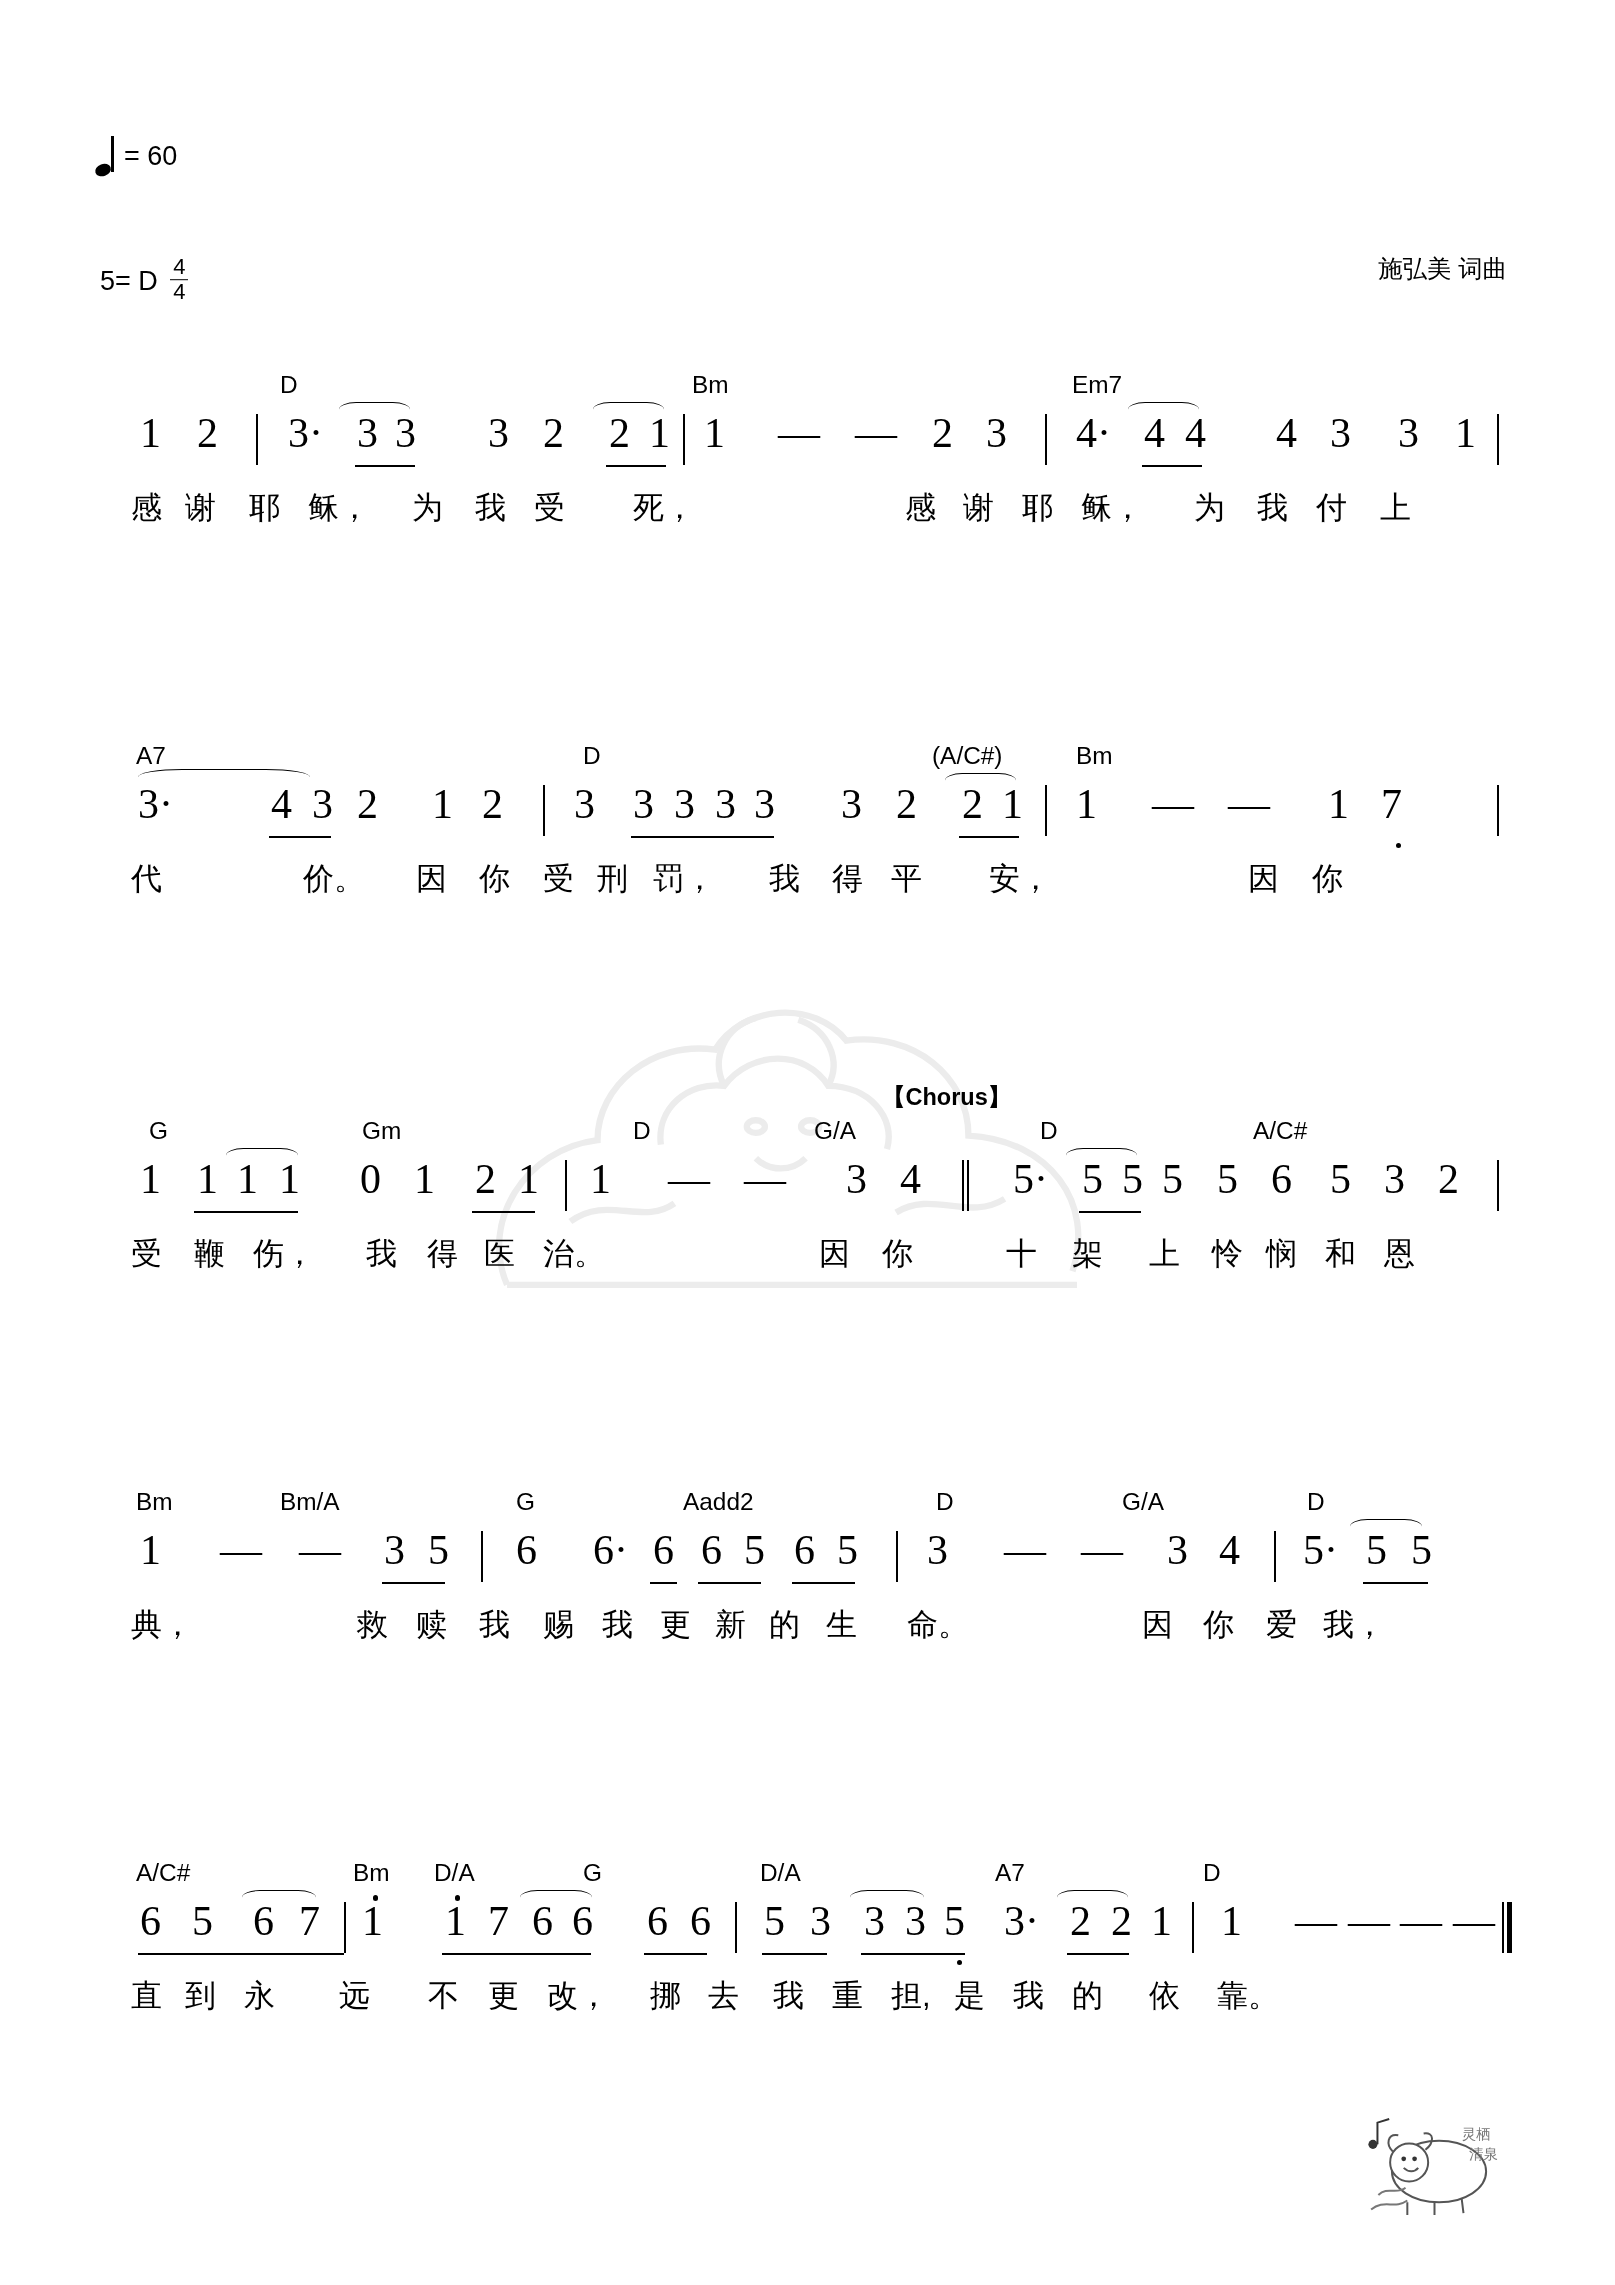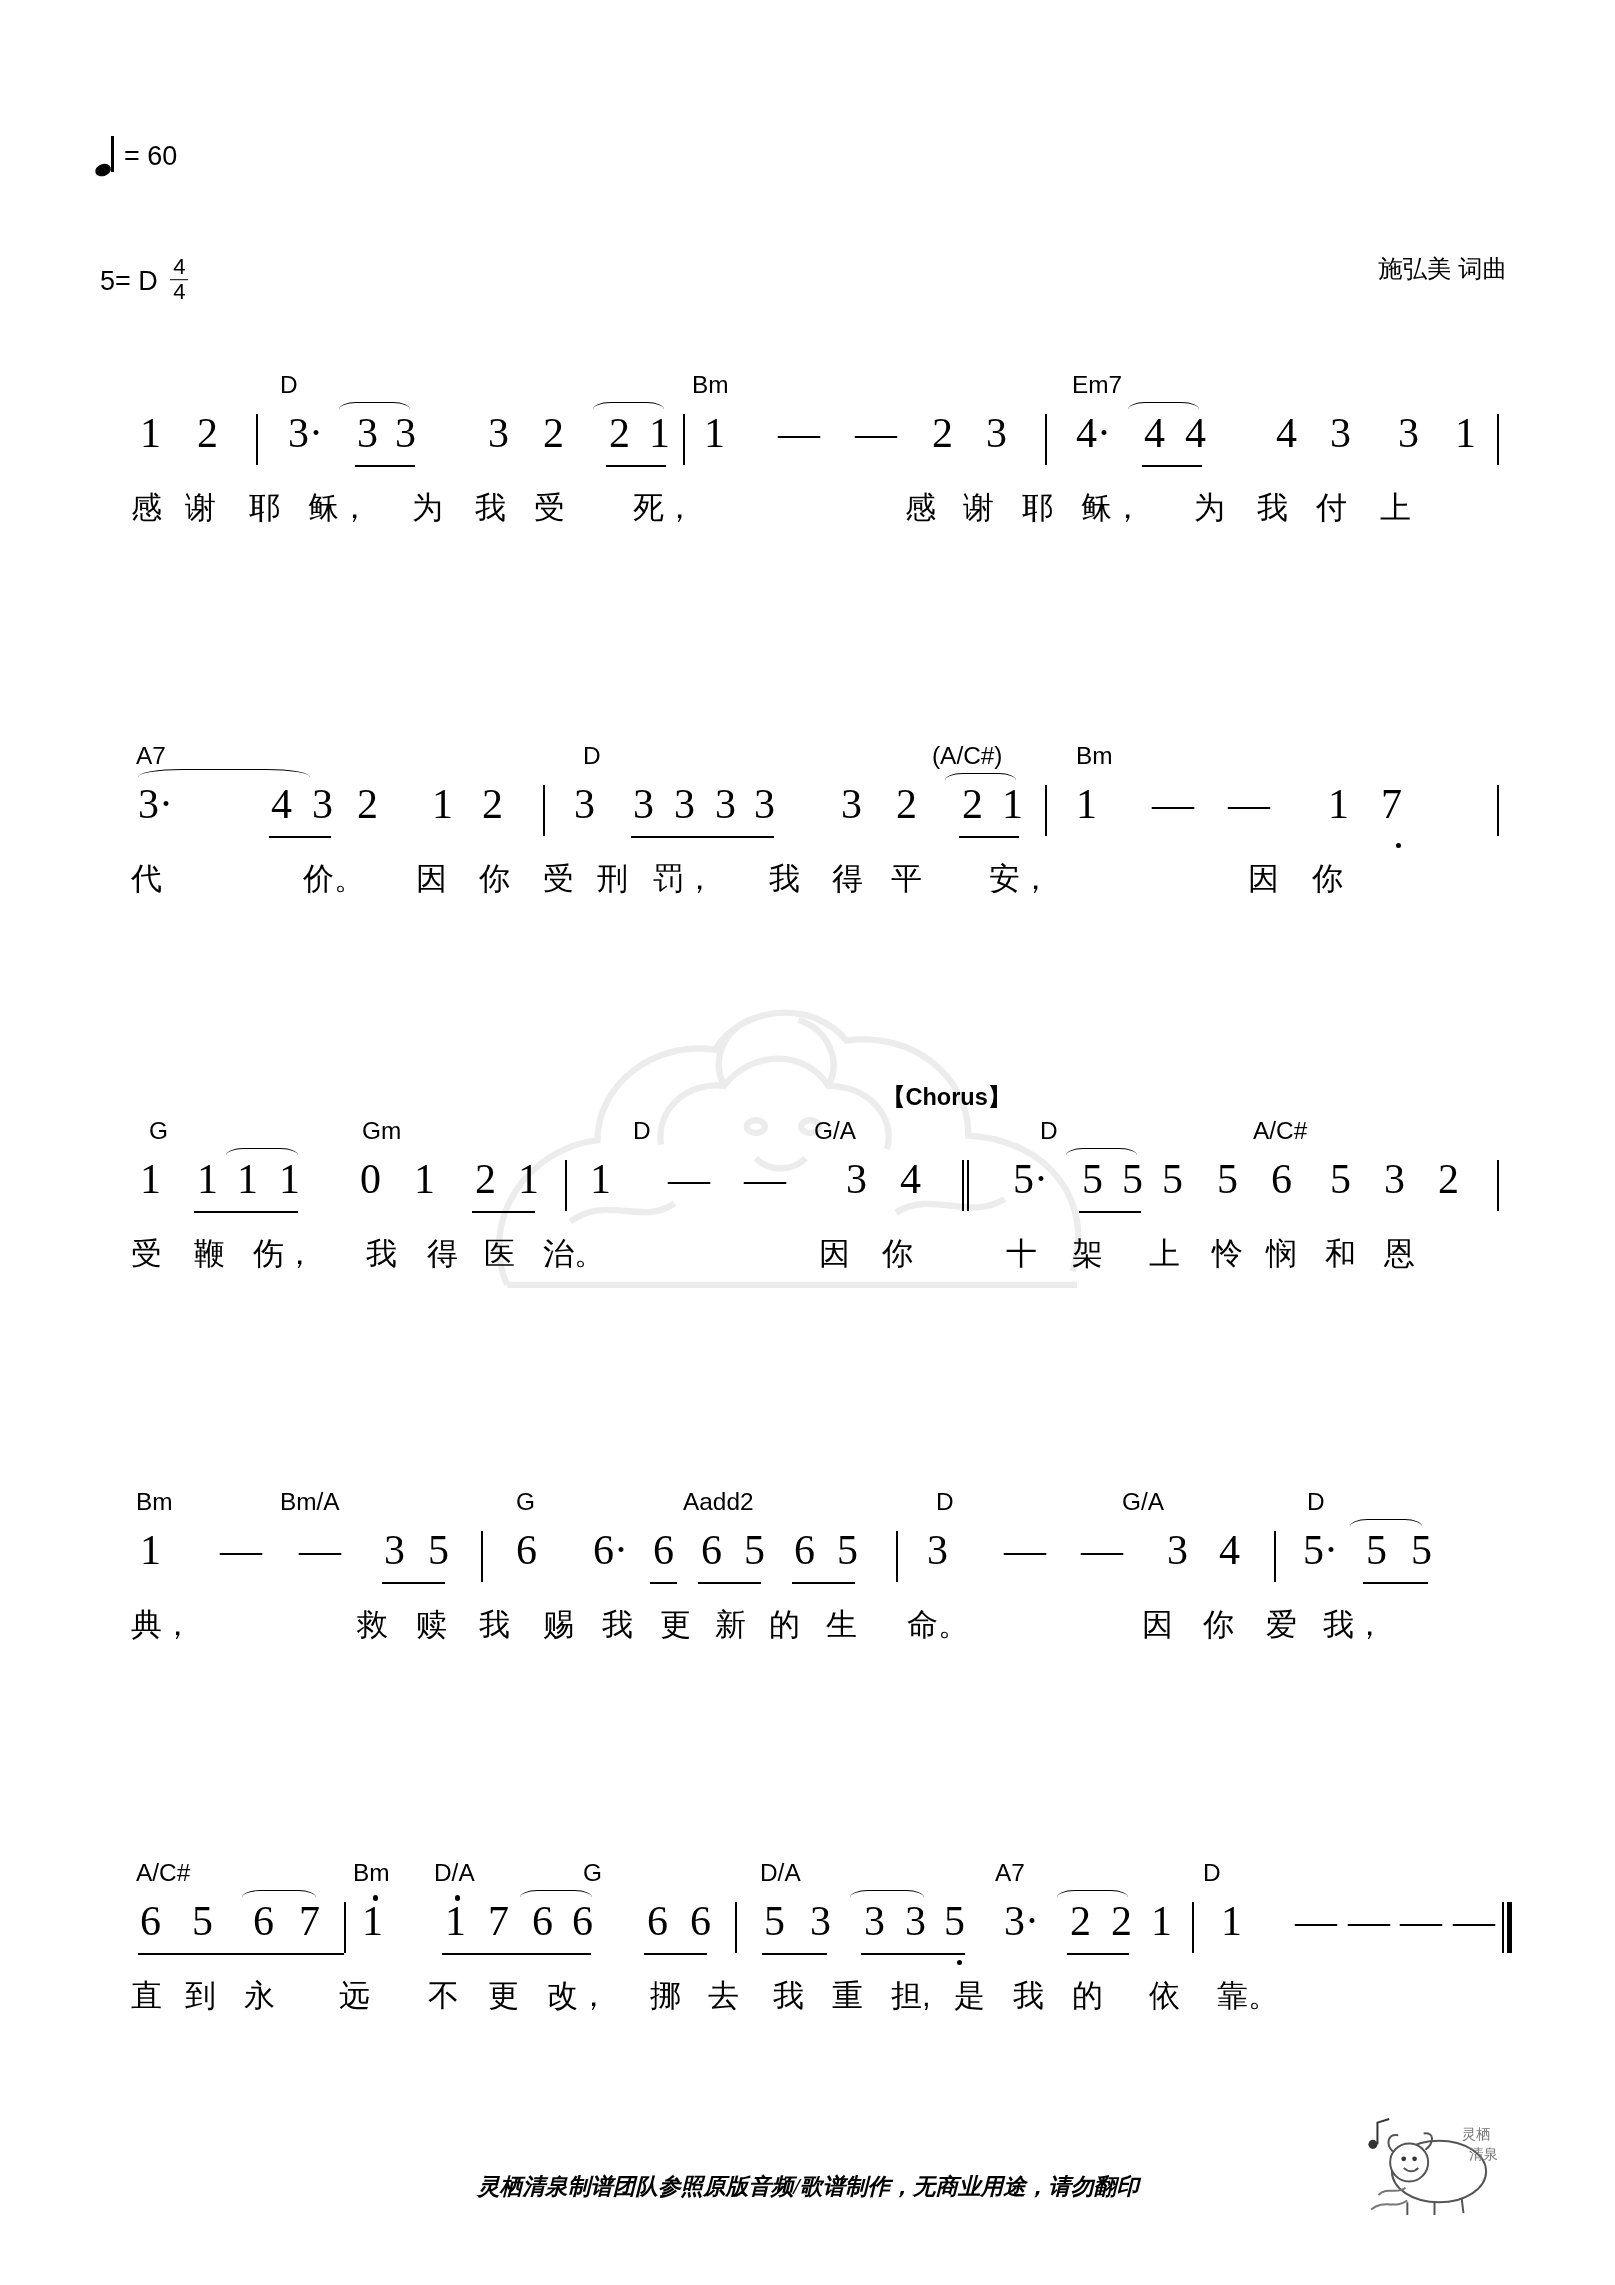"灵栖清泉制谱团队参照原版音频/歌谱制作，无商业用途，请勿翻印" div.footer { html: <div>灵栖清泉制谱团队参照原版音频/歌谱制作，无商业用途，请勿翻印</div> -> none }
